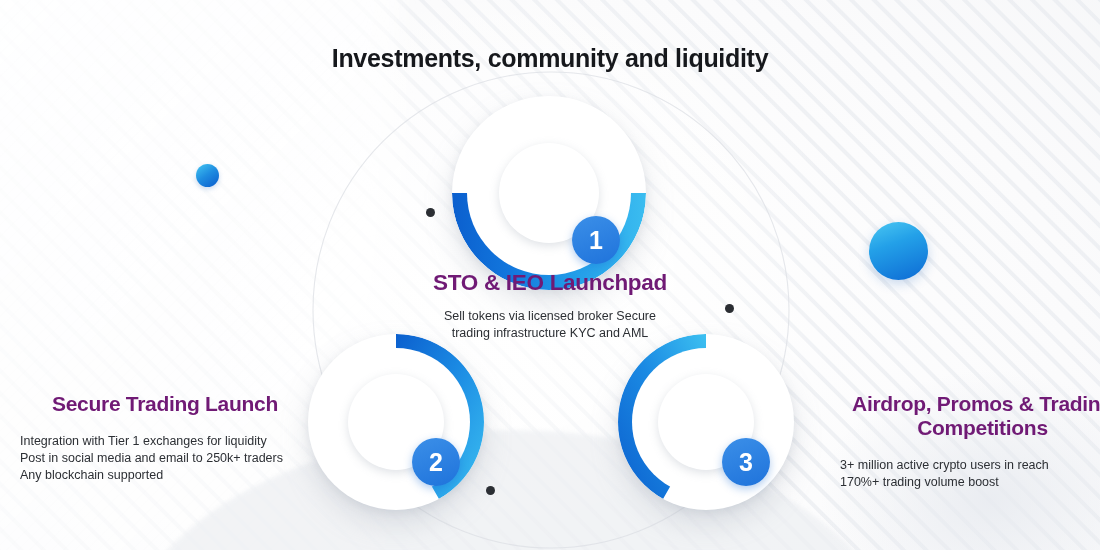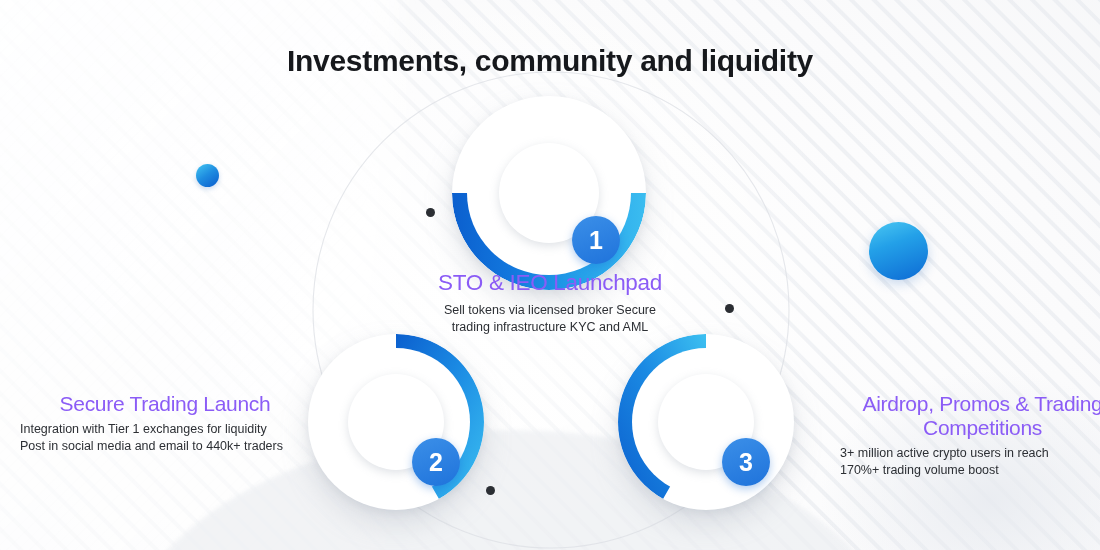"Investments, community and liquidity" .title { font-size: 30px -> 25px }
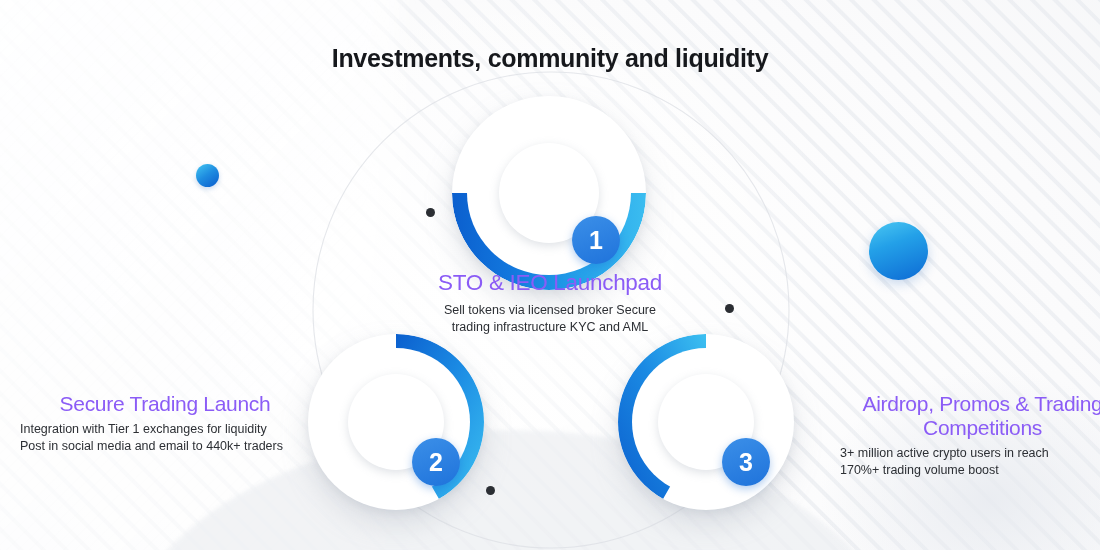"STO & IEO Launchpad" .block-heading { color: #8b5cf6 -> #701a75; font-weight: 400 -> 700 }
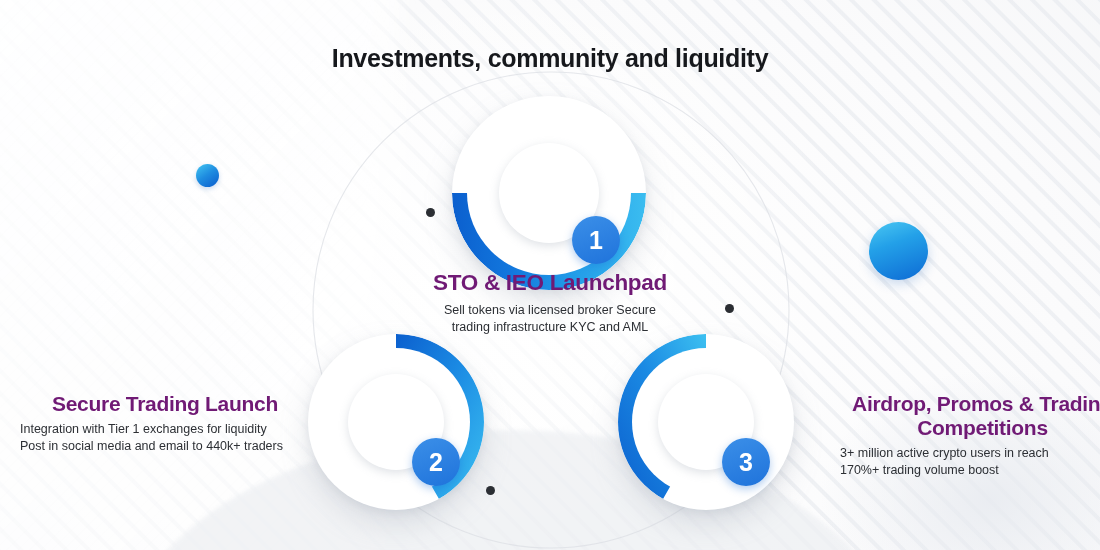"Sell tokens via licensed broker" #text-top .block-body { margin-top: 6px -> 12px }
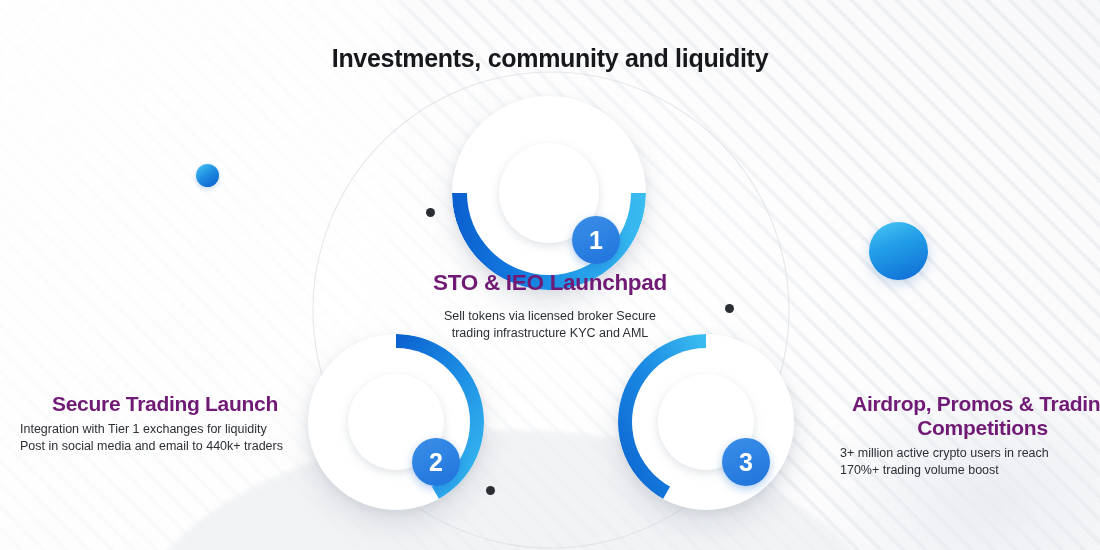"Integration with Tier 1 exchanges" .block-body { margin-top: 5px -> 17px }
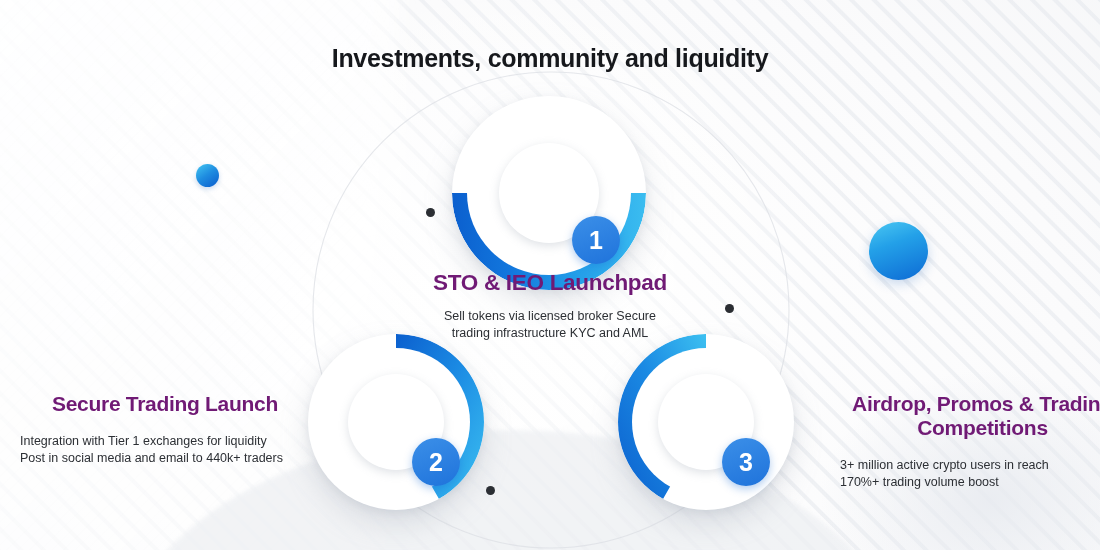"Post in social media and" div { text: 440k+ -> 250k+ }
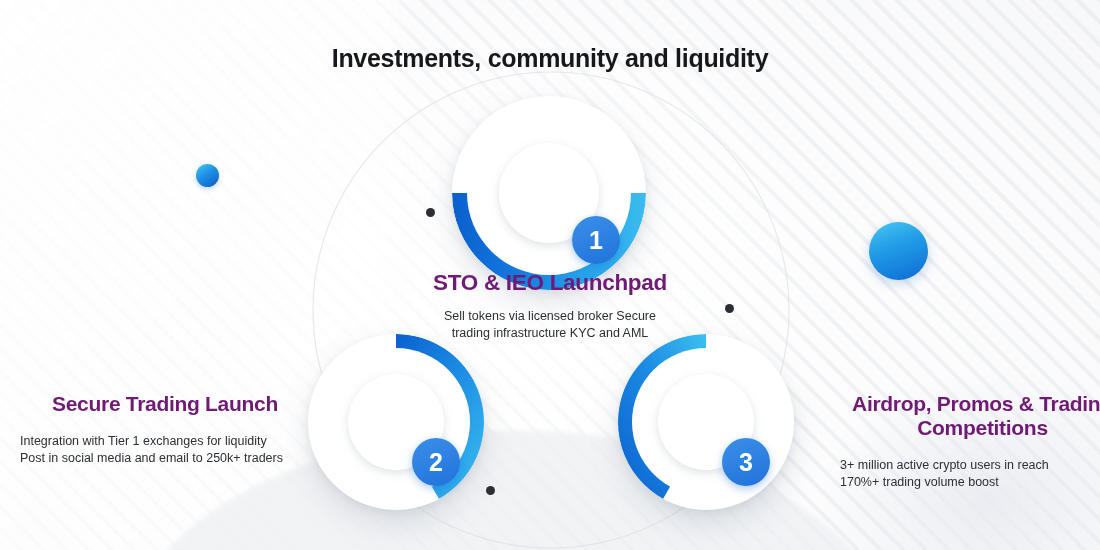"Any blockchain supported" div { html: none -> <div>Any blockchain supported</div> }
